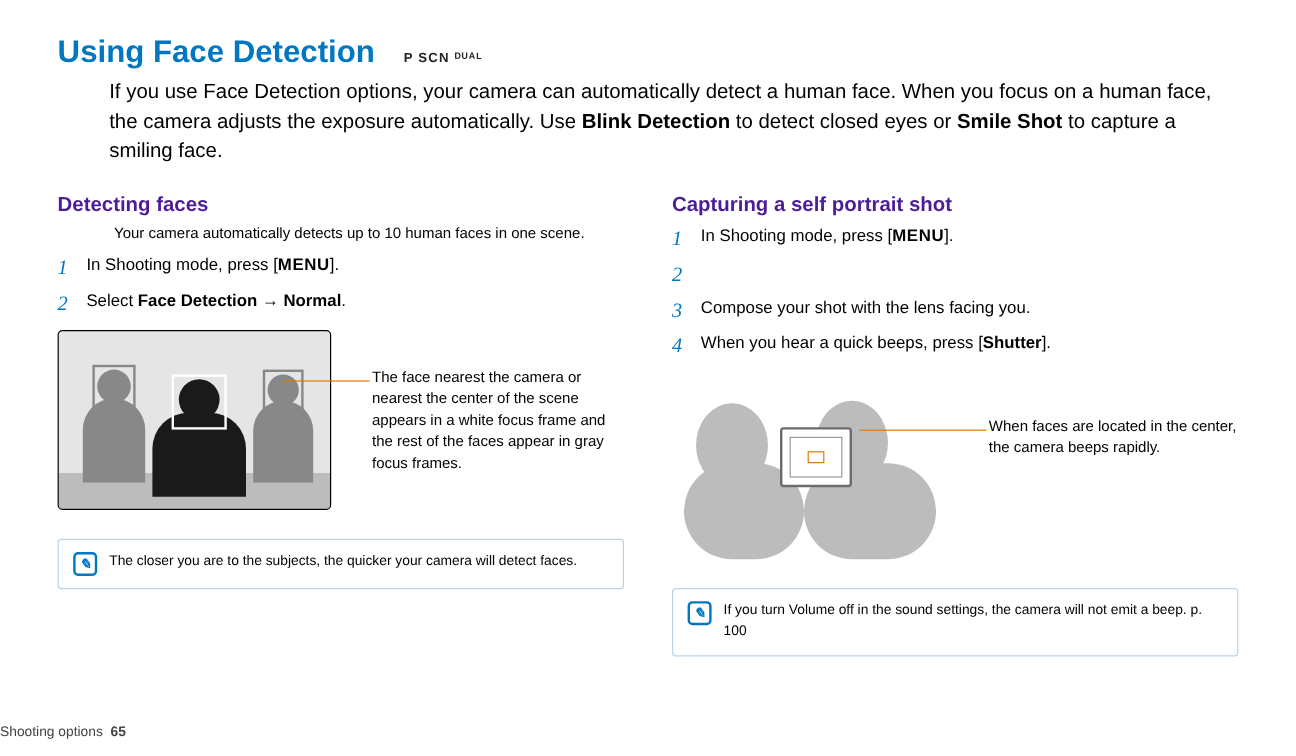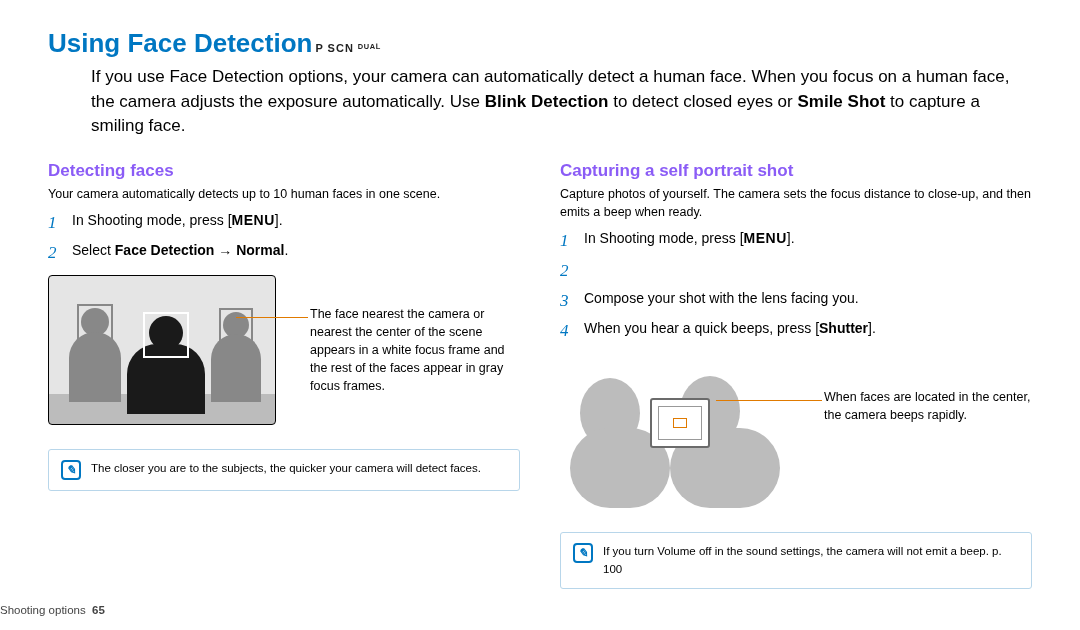"Using Face Detection" .title-row { gap: 3px -> 24px }
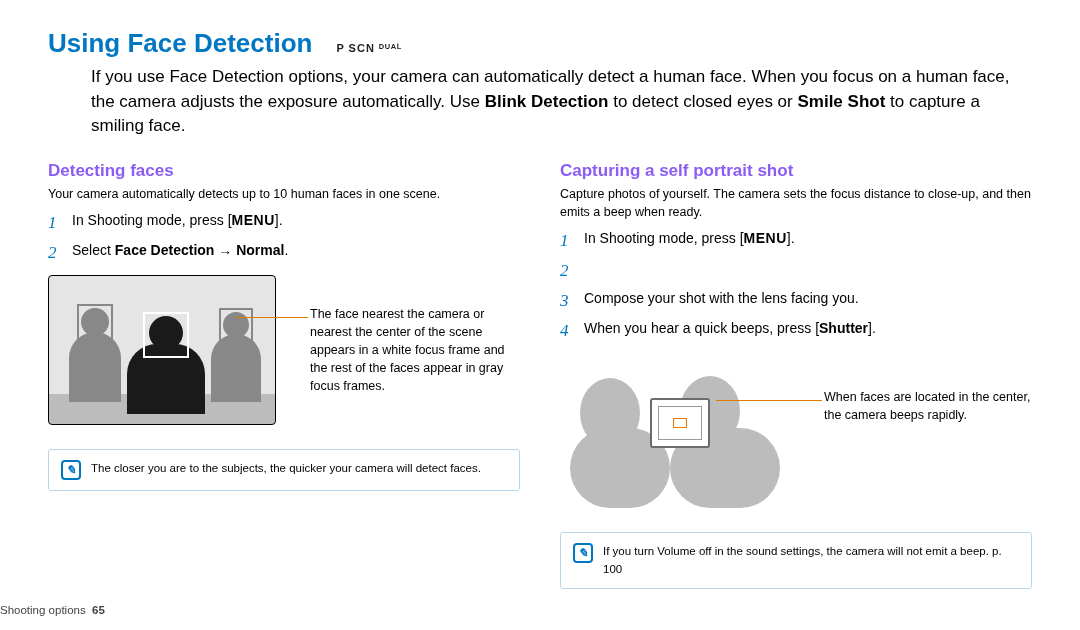"Detecting faces" .subhead { color: #8b5cf6 -> #4c1d95 }
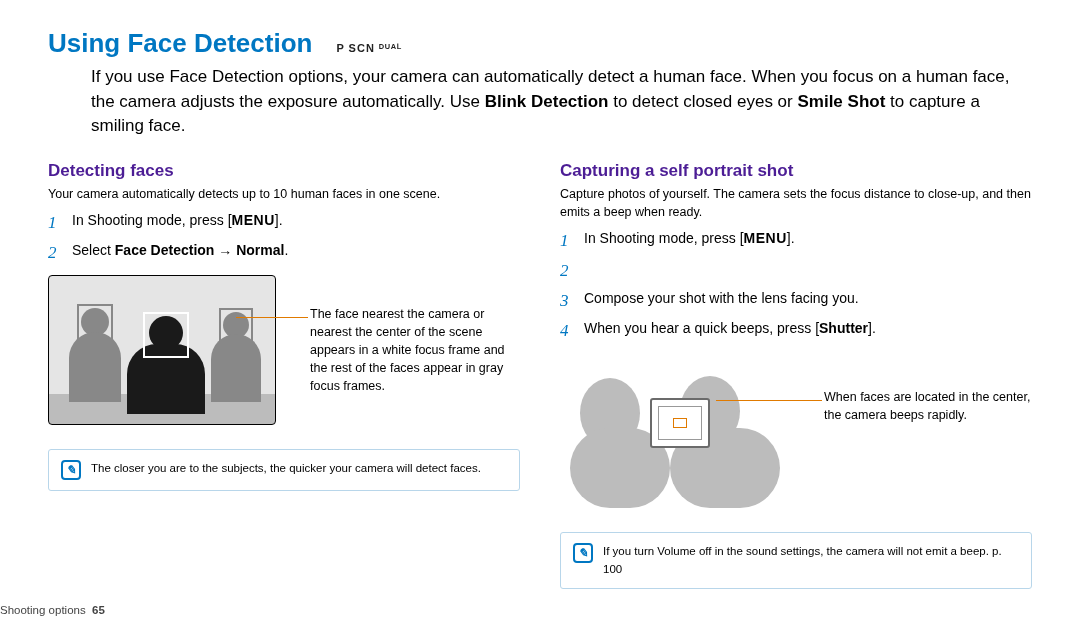"Your camera automatically detects up" .subdesc { margin-left: none -> 47px }
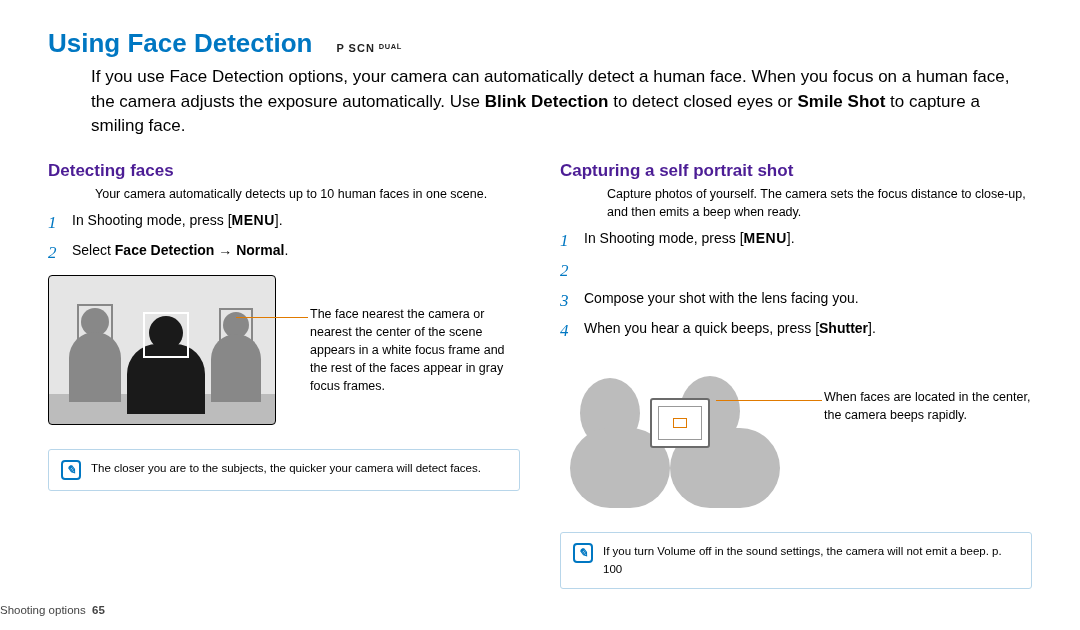"Capture photos of yourself. The" div.subdesc { html: <div>Capture photos of yourself. The camera sets the focus distance to close-up, and then emits a beep when ready.</div> -> none }
